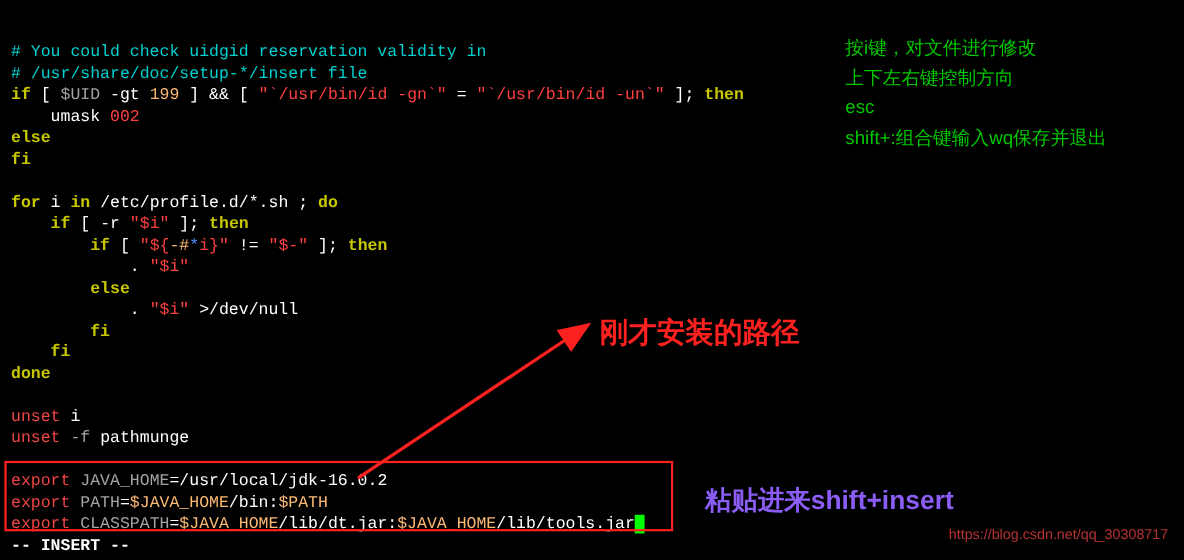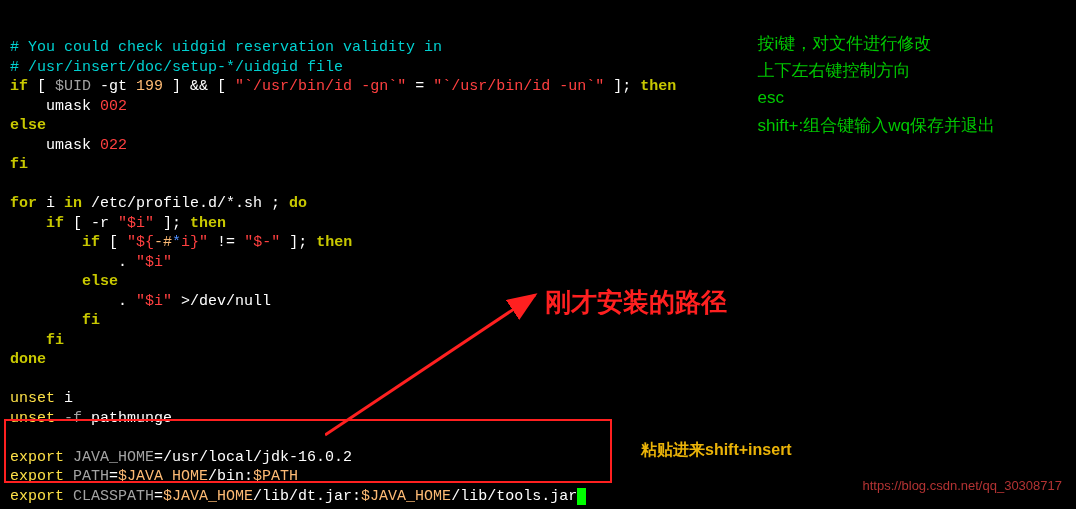"按i键，对文件进行修改" .annotation-right { right: 81px -> 70px }
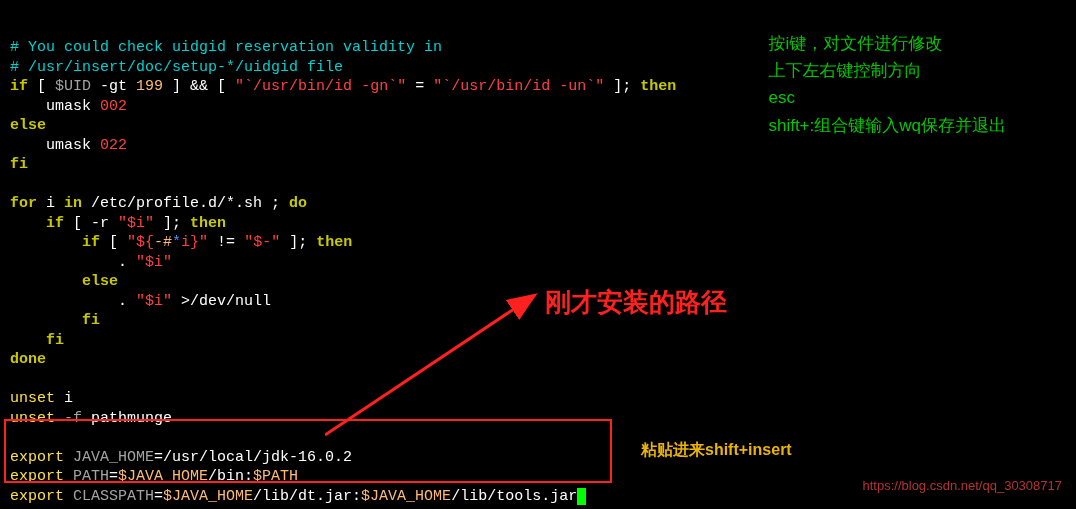"# /usr/insert/doc/setup-*/uidgid file" span.c-cyan { text: /usr/insert/doc/setup-*/uidgid -> /usr/share/doc/setup-*/insert }
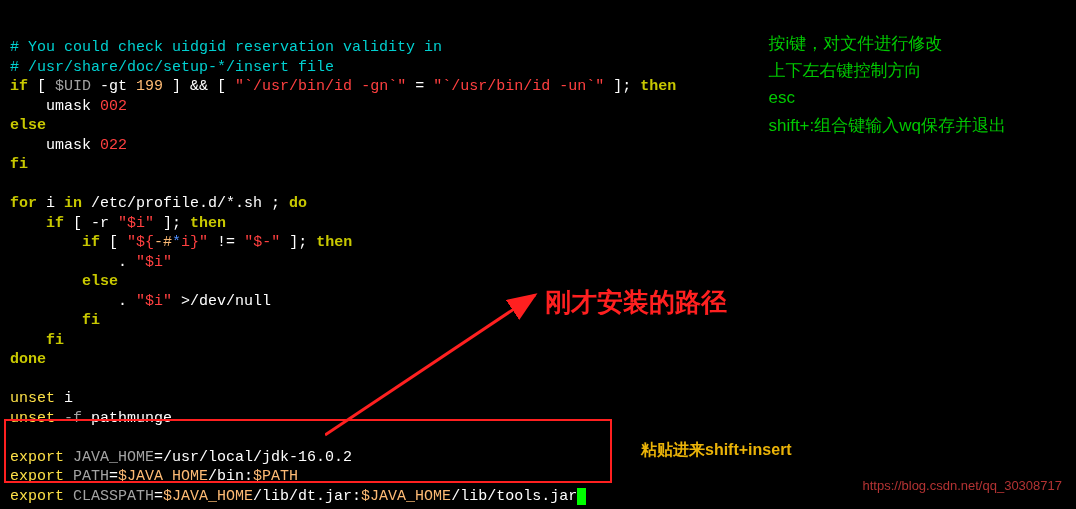"umask 022" div.line { html: <div><span> umask </span><span>022</span></div> -> none }
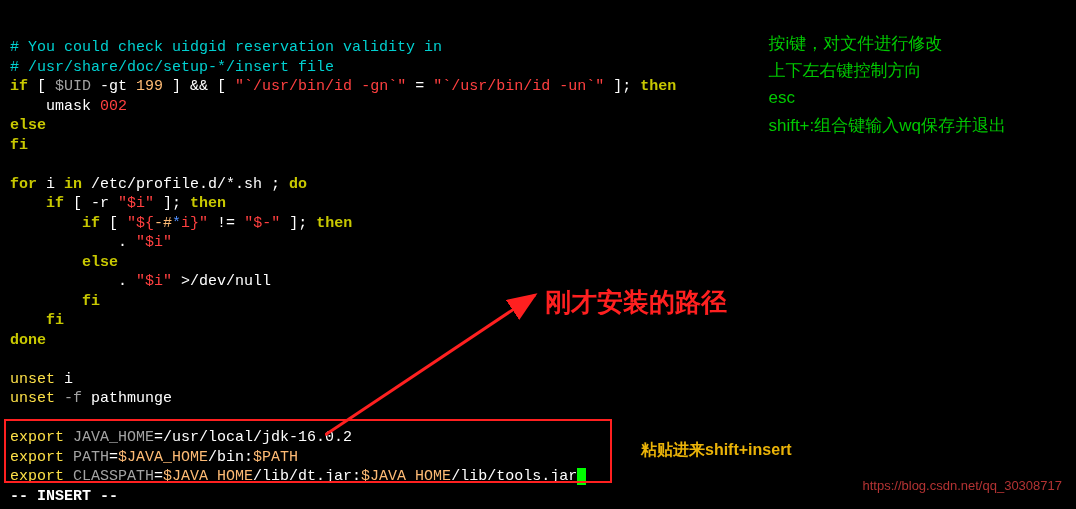"unset" .c-orange { color: #fde047 -> #ef4444 }
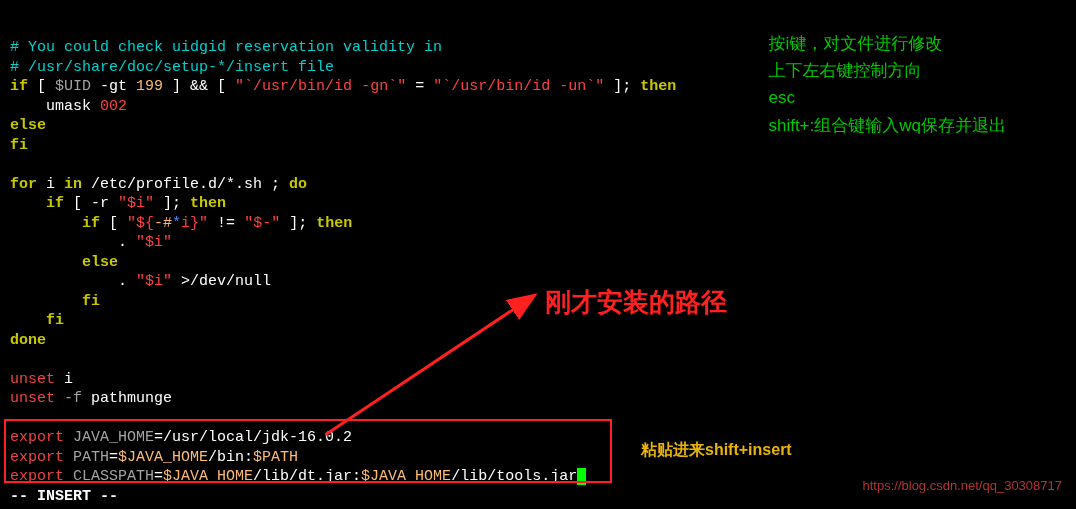"粘贴进来shift+insert" .annotation-paste { color: #eab308 -> #8b5cf6; font-size: 16px -> 24px }
